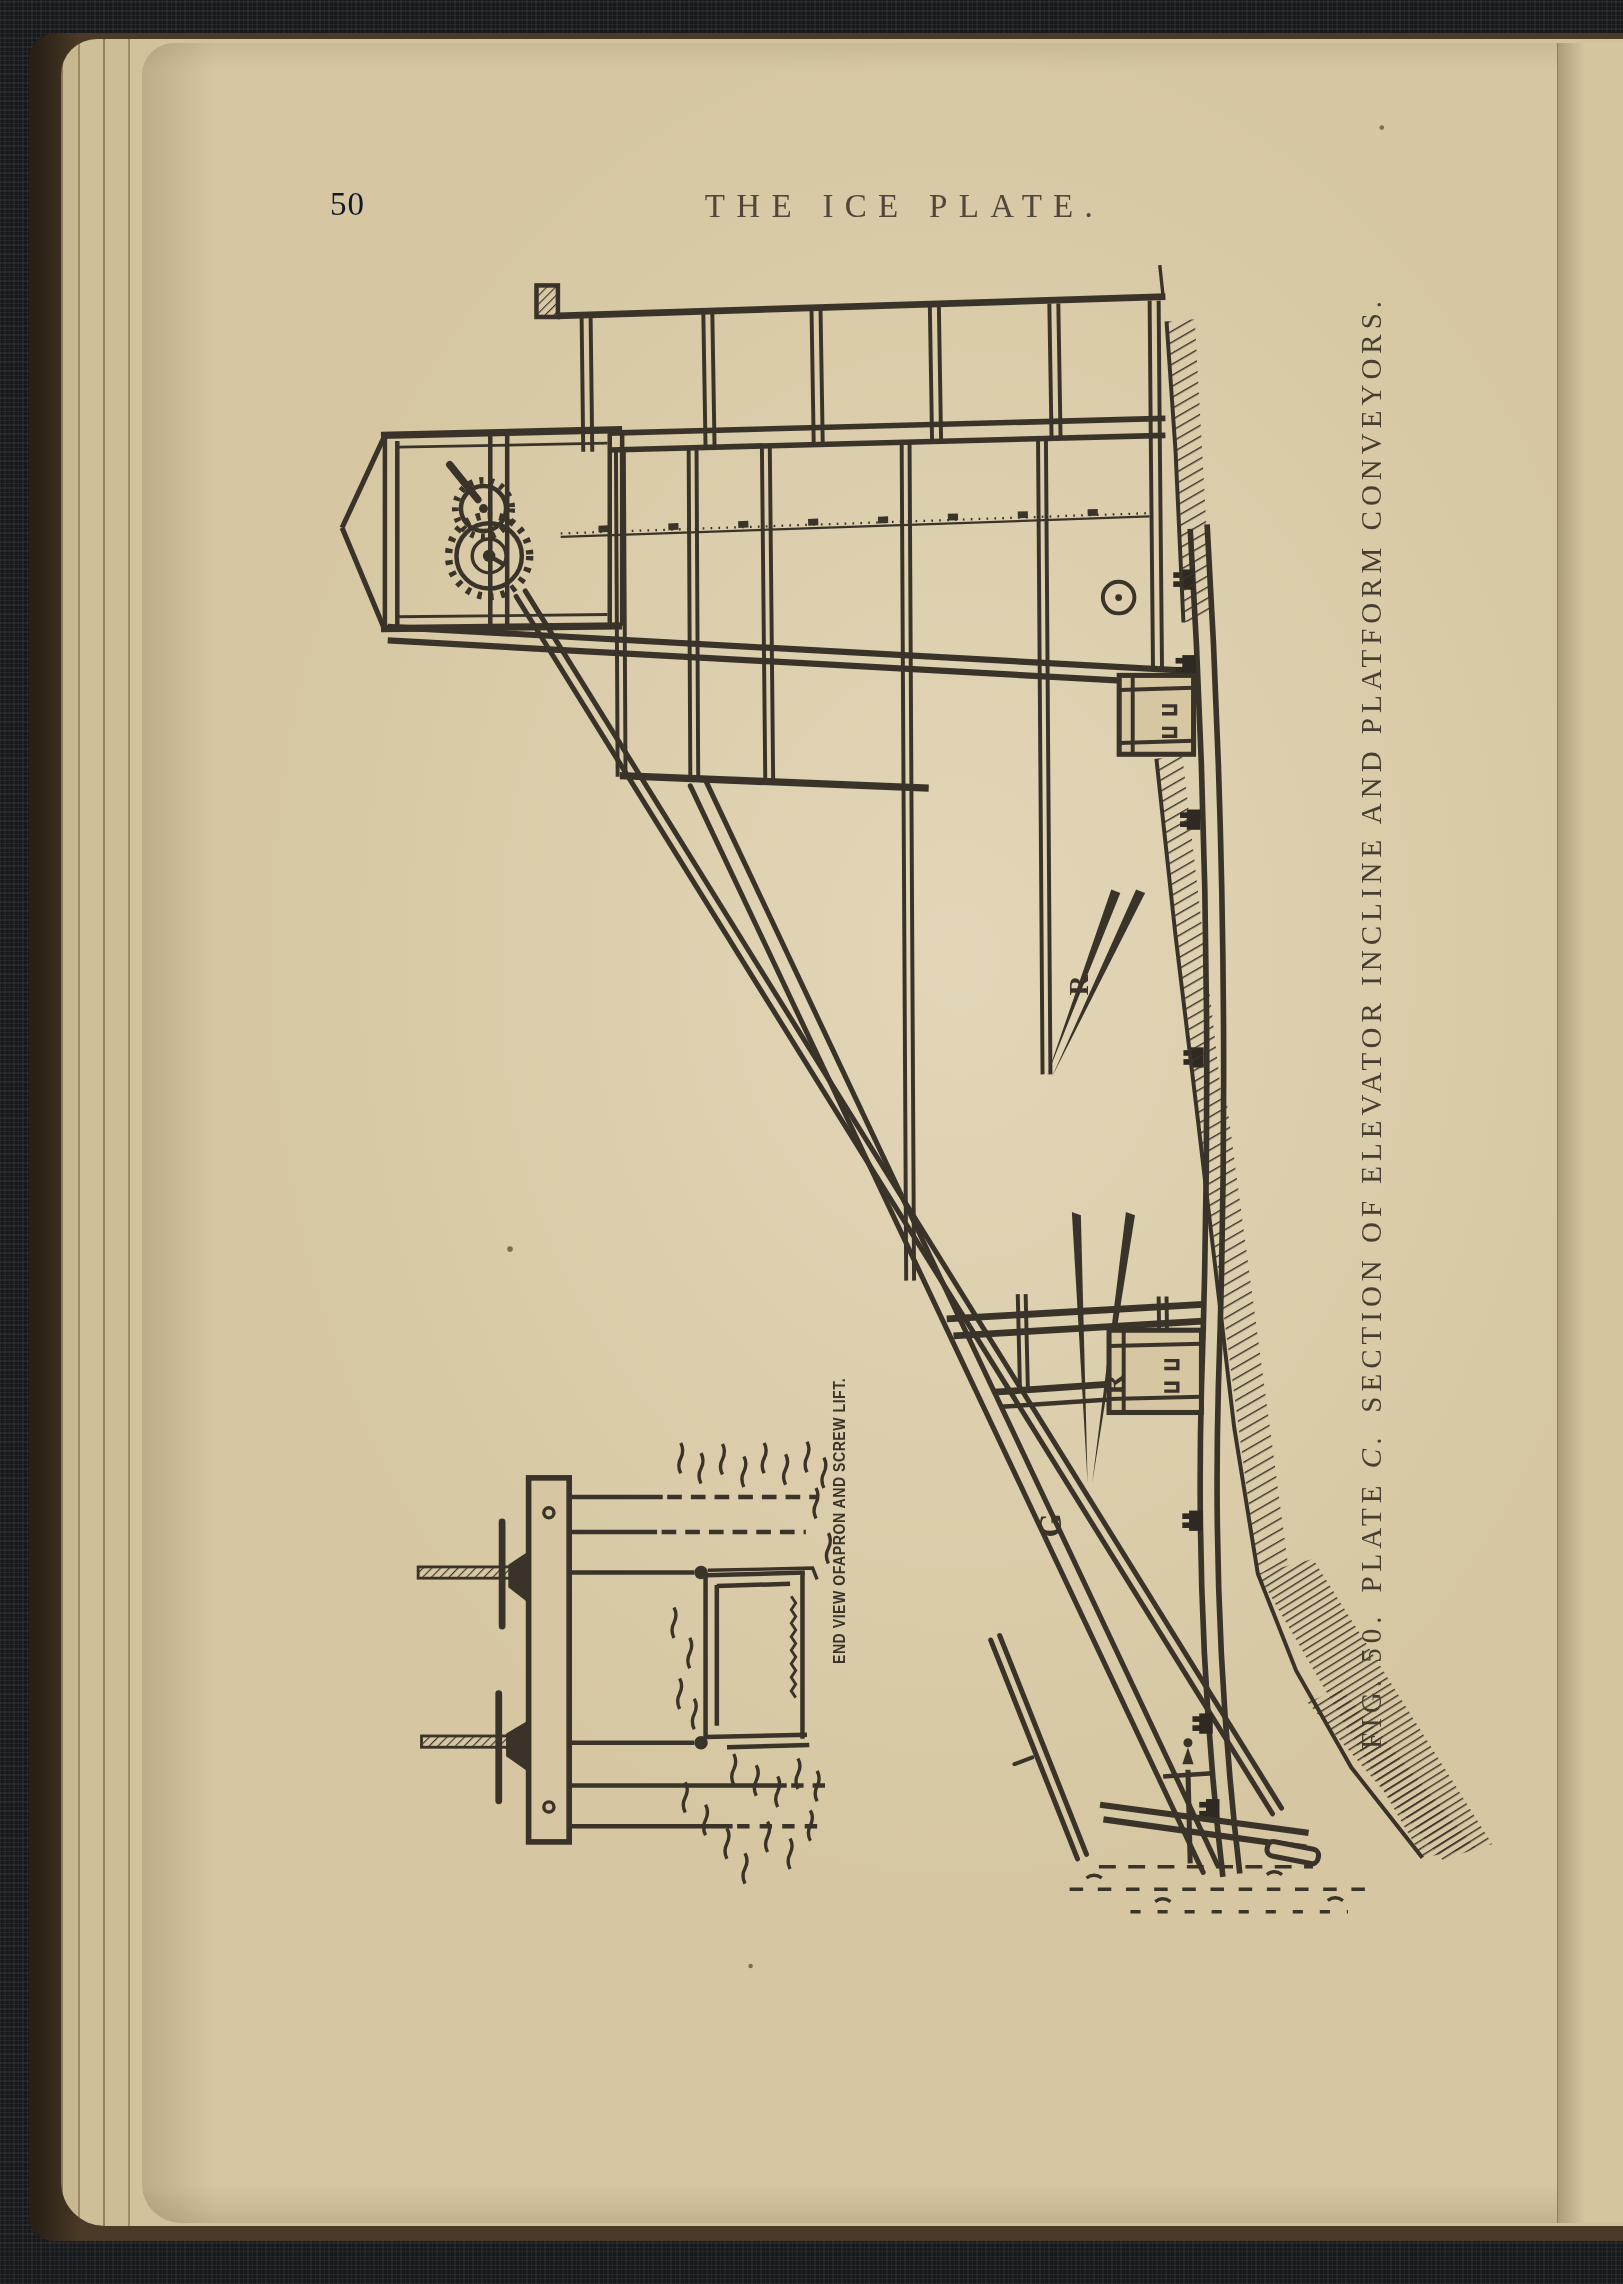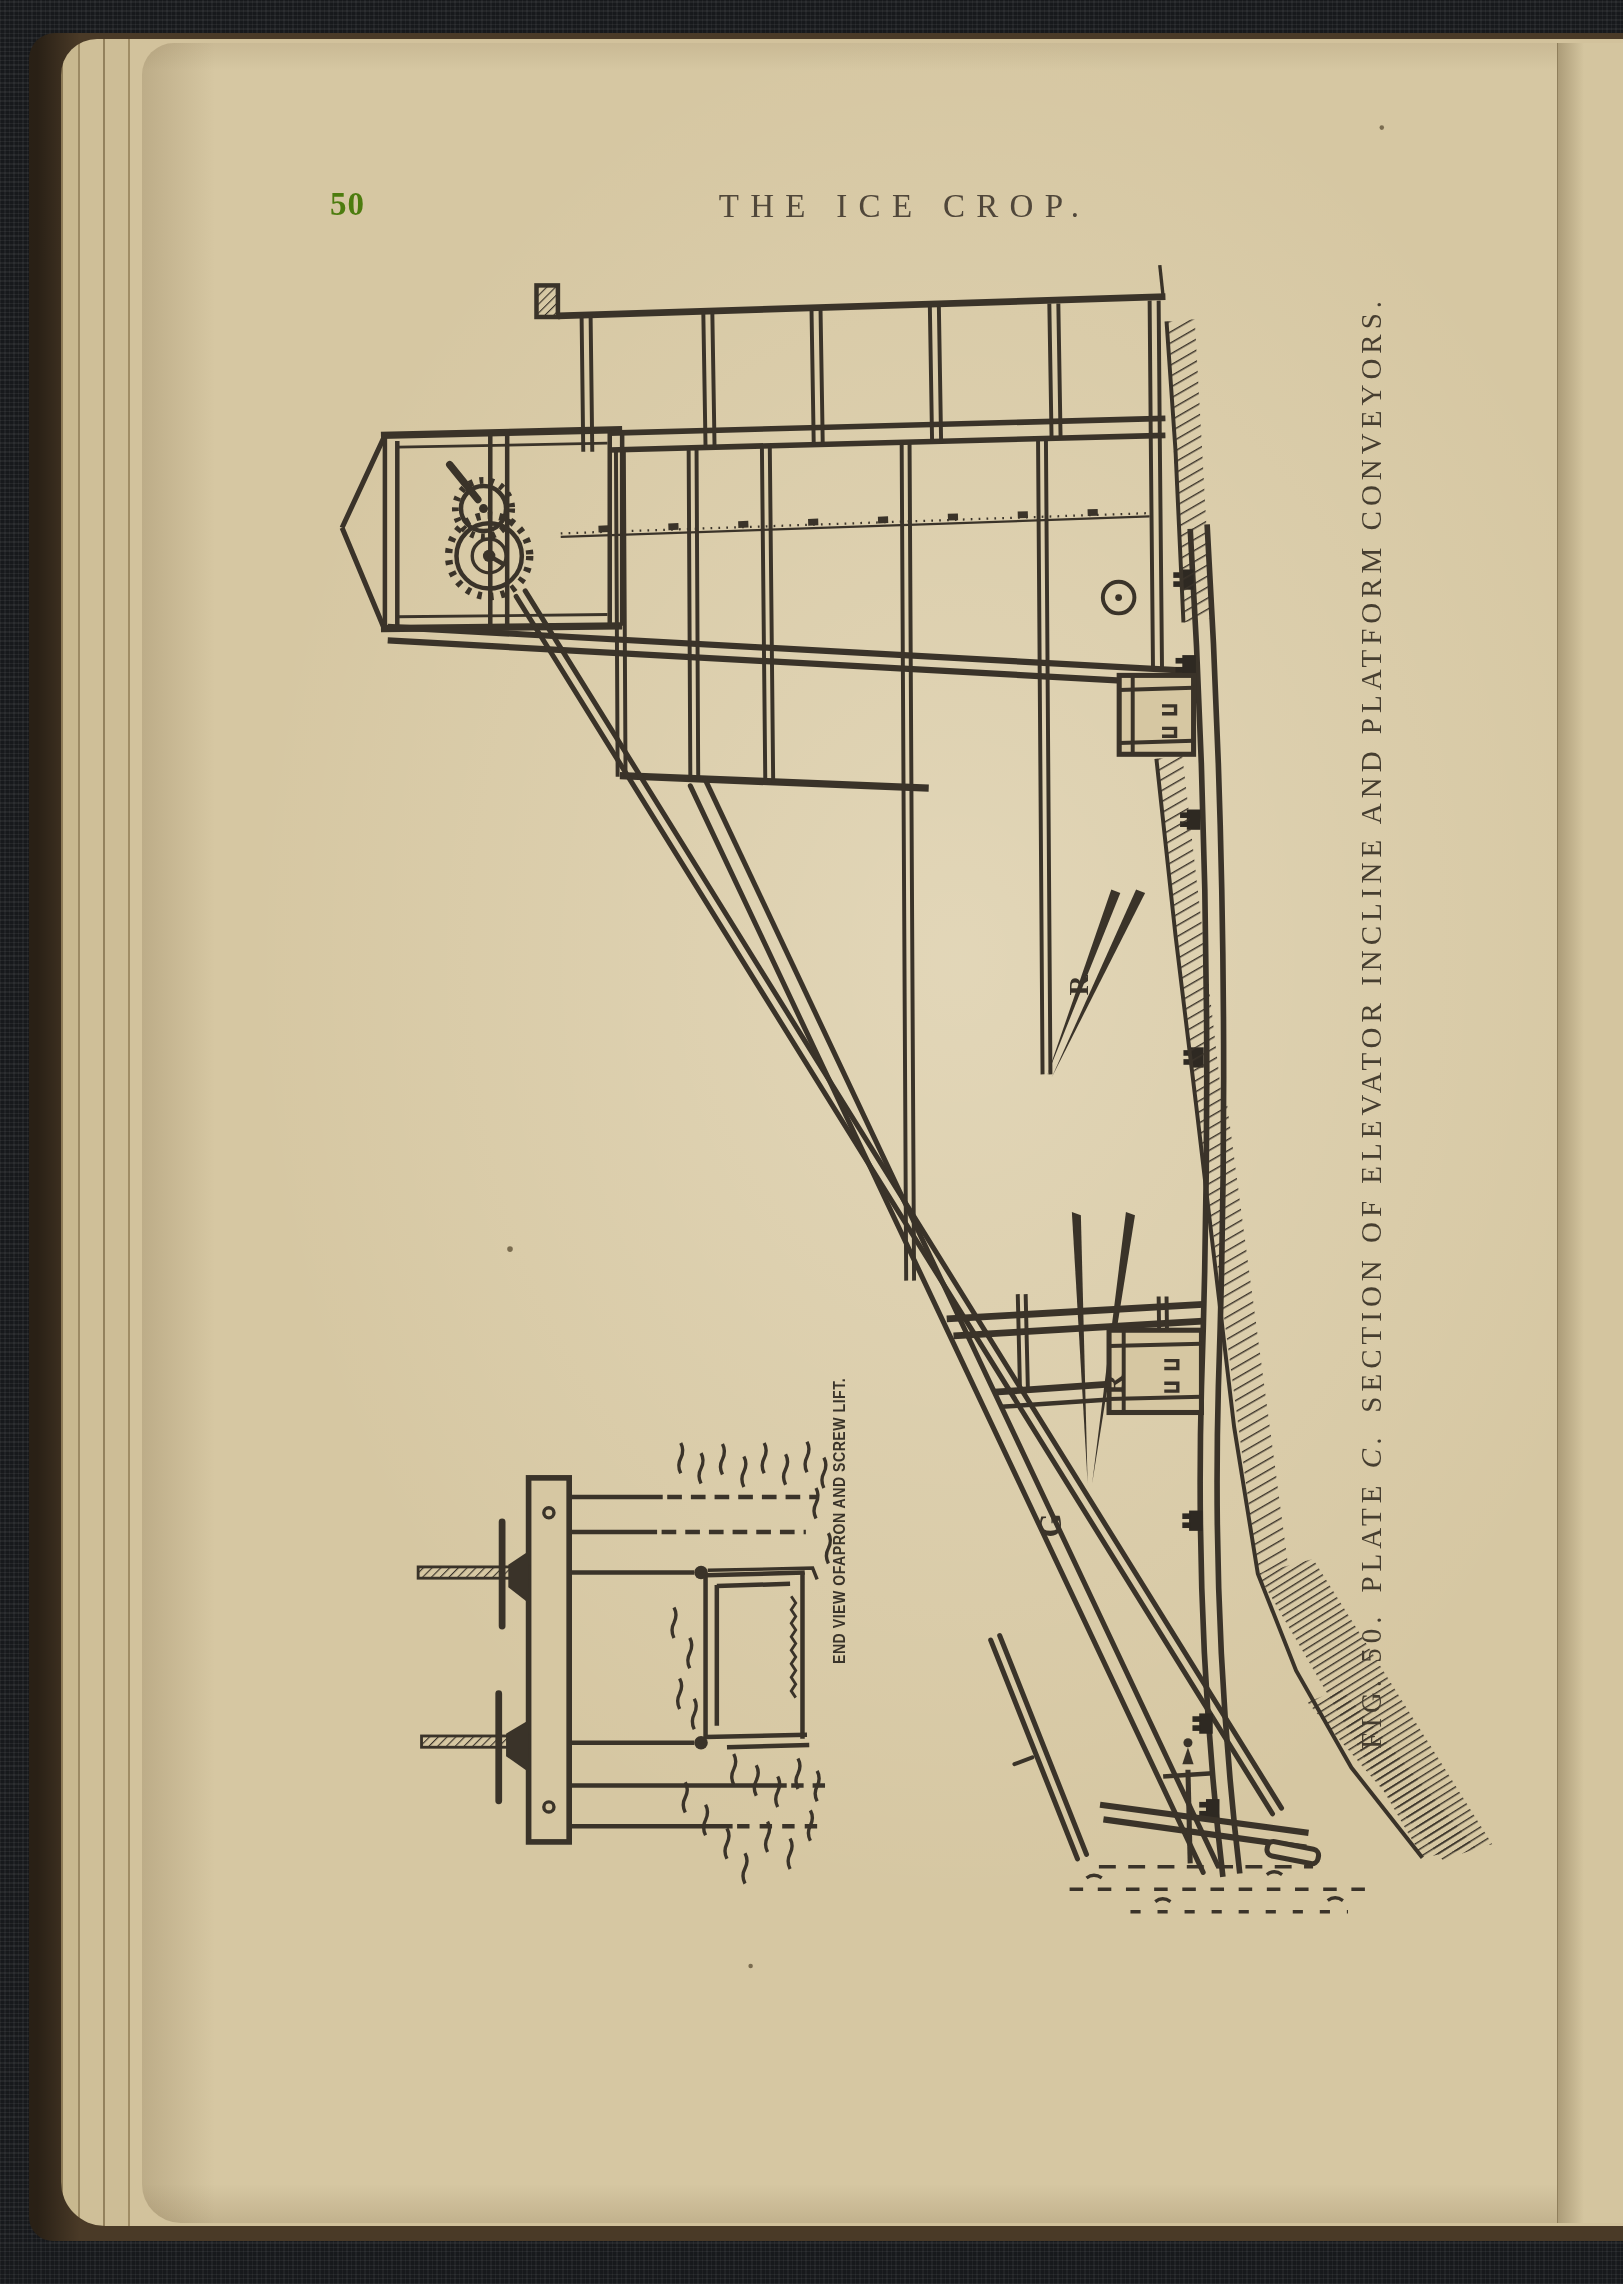"50" .page-number { color: #4d7c0f -> #0f172a; font-weight: bold -> none }
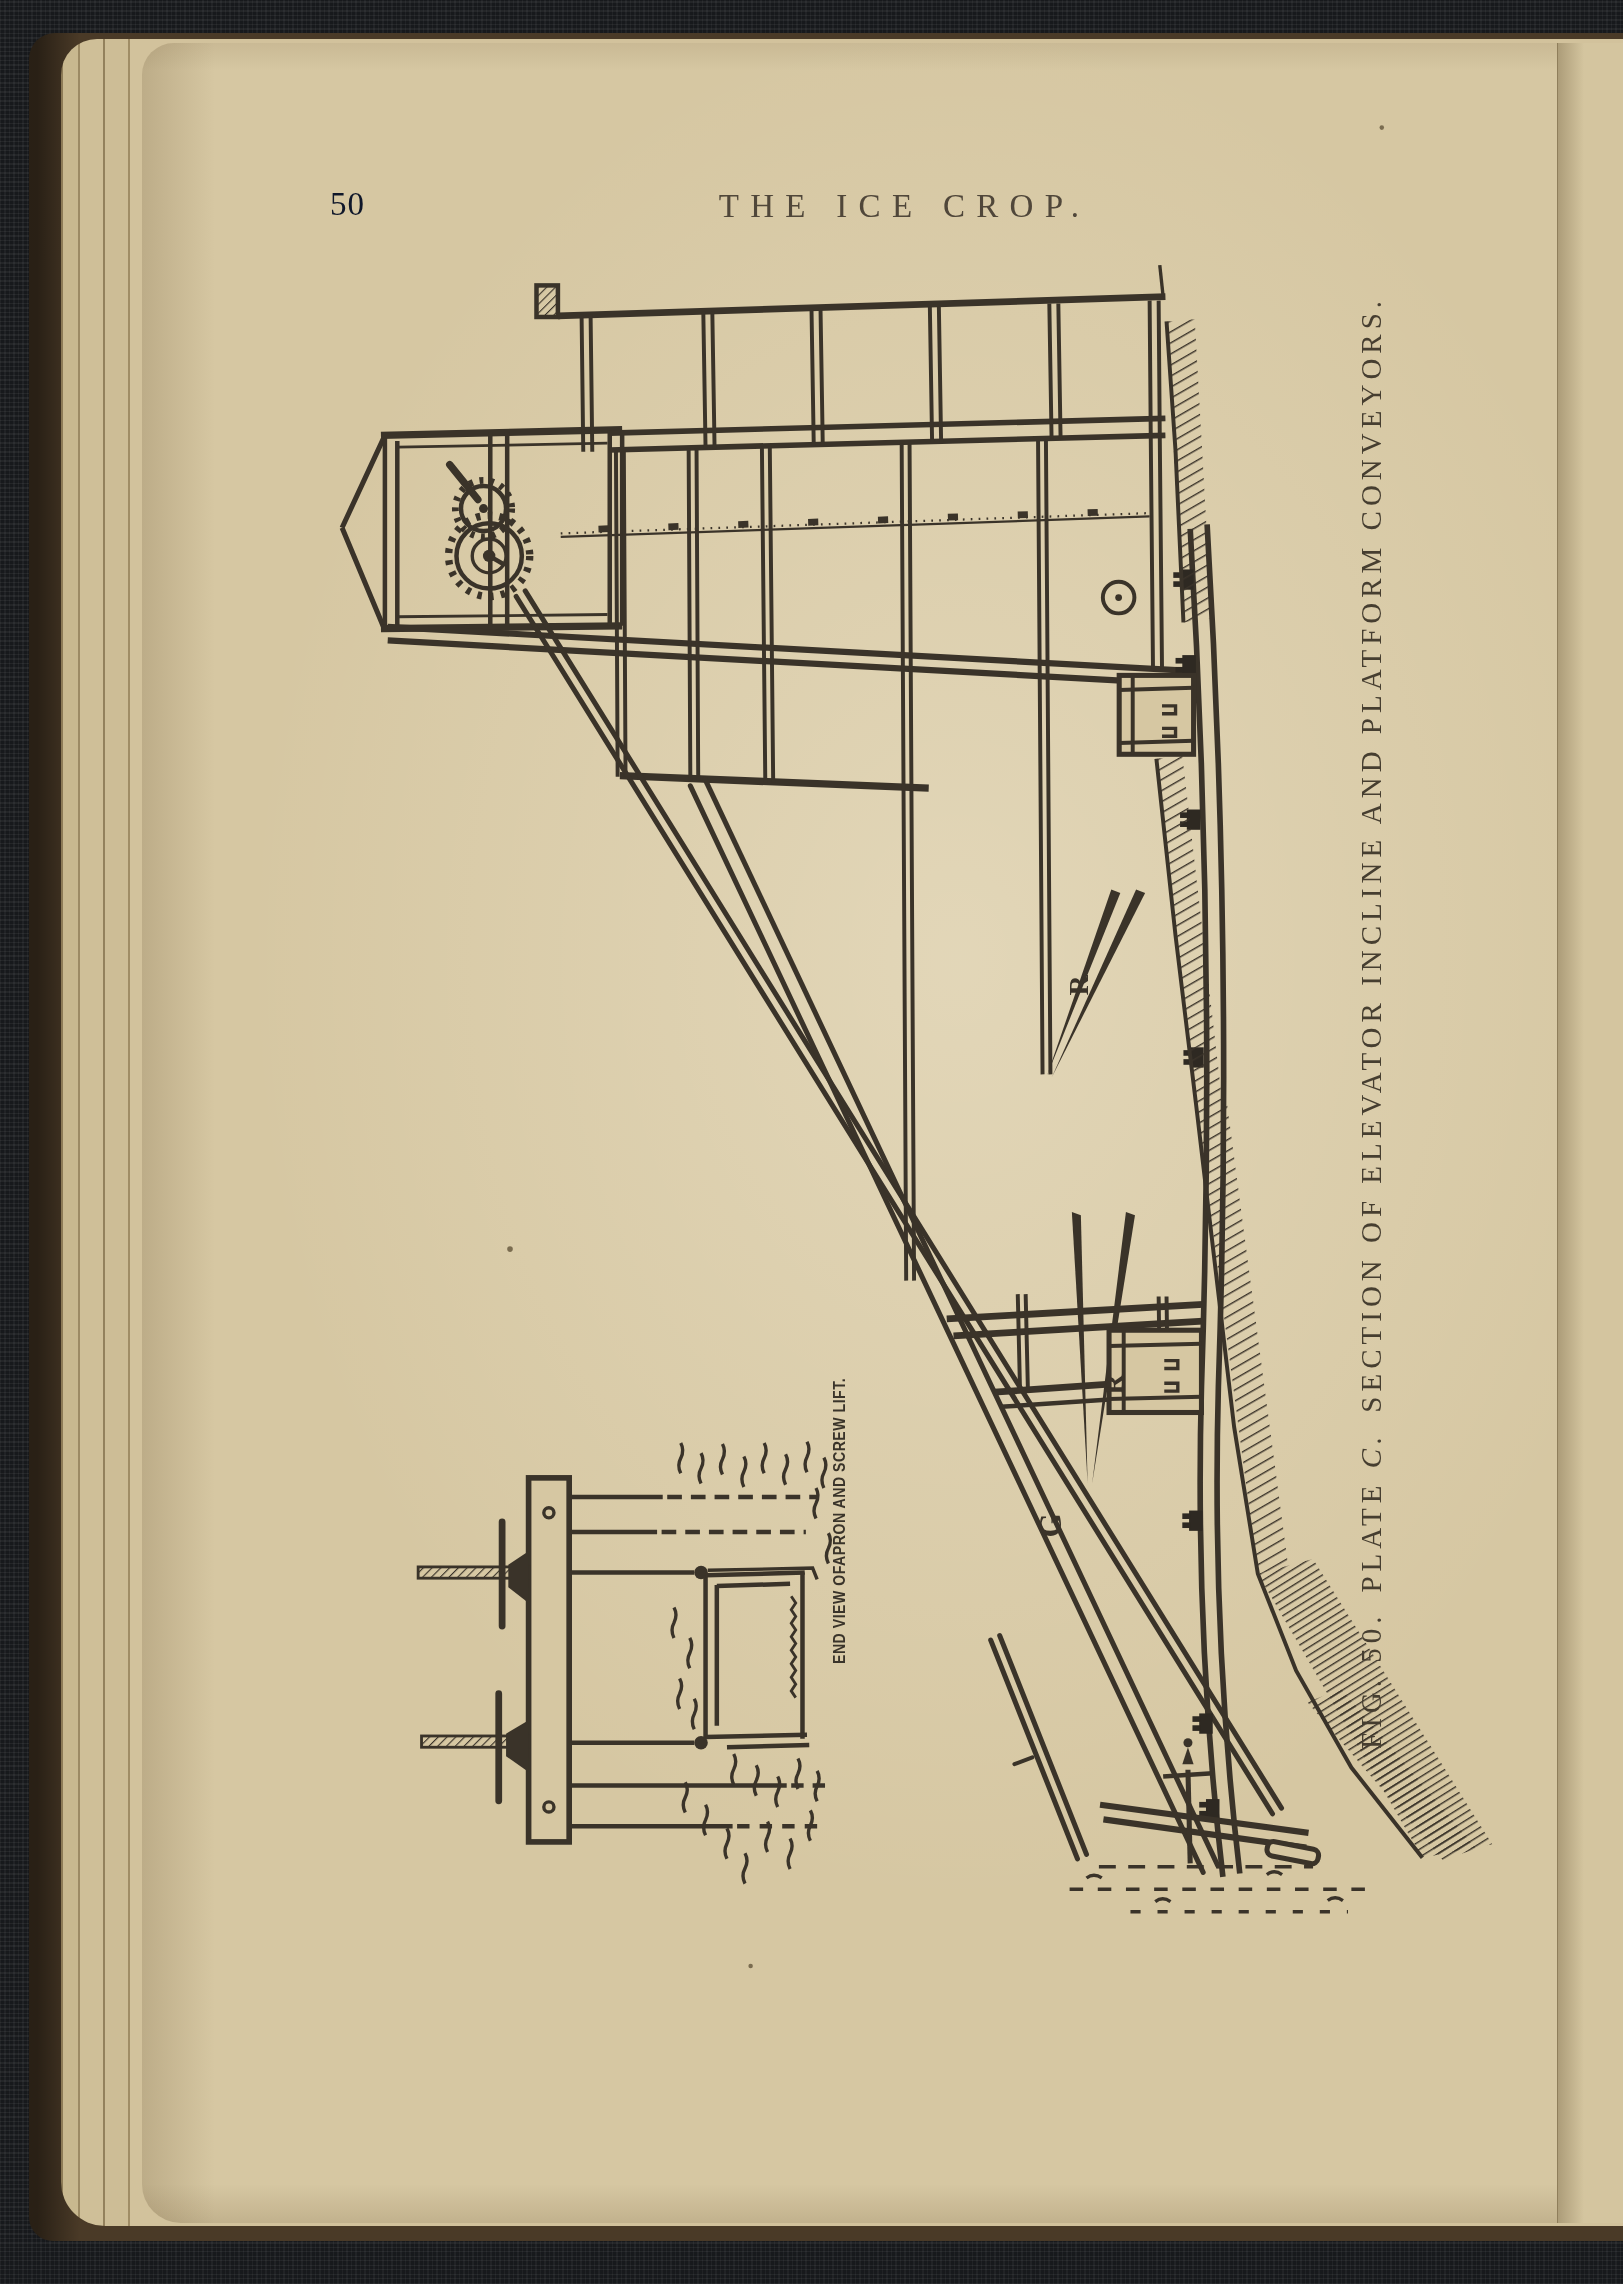"THE ICE CROP." div.running-title { text: CROP -> PLATE }
